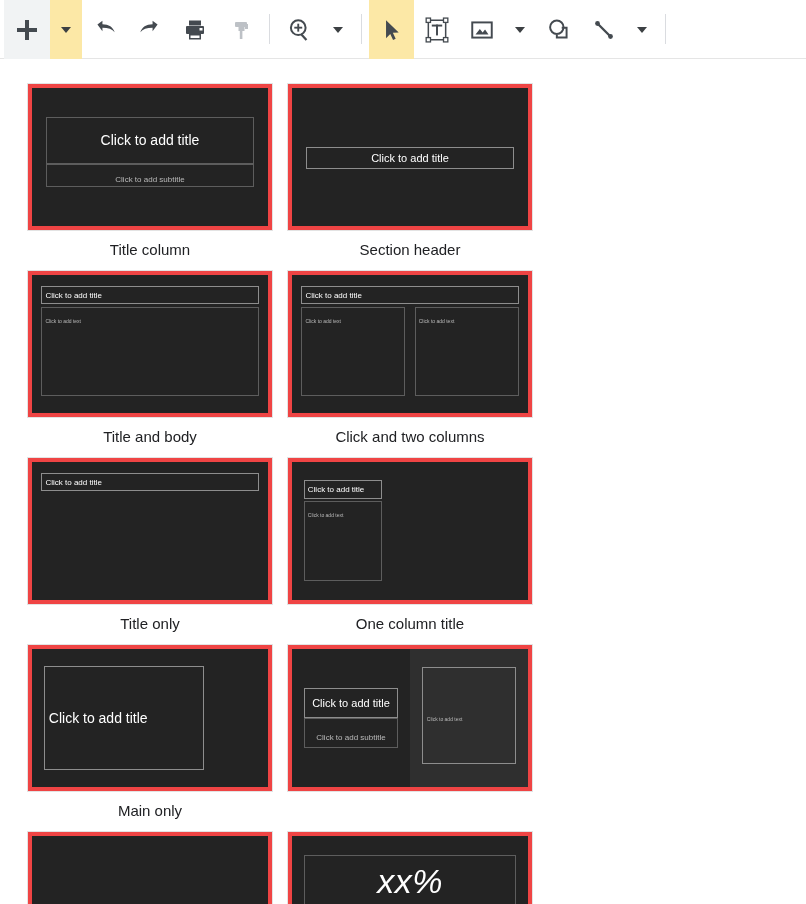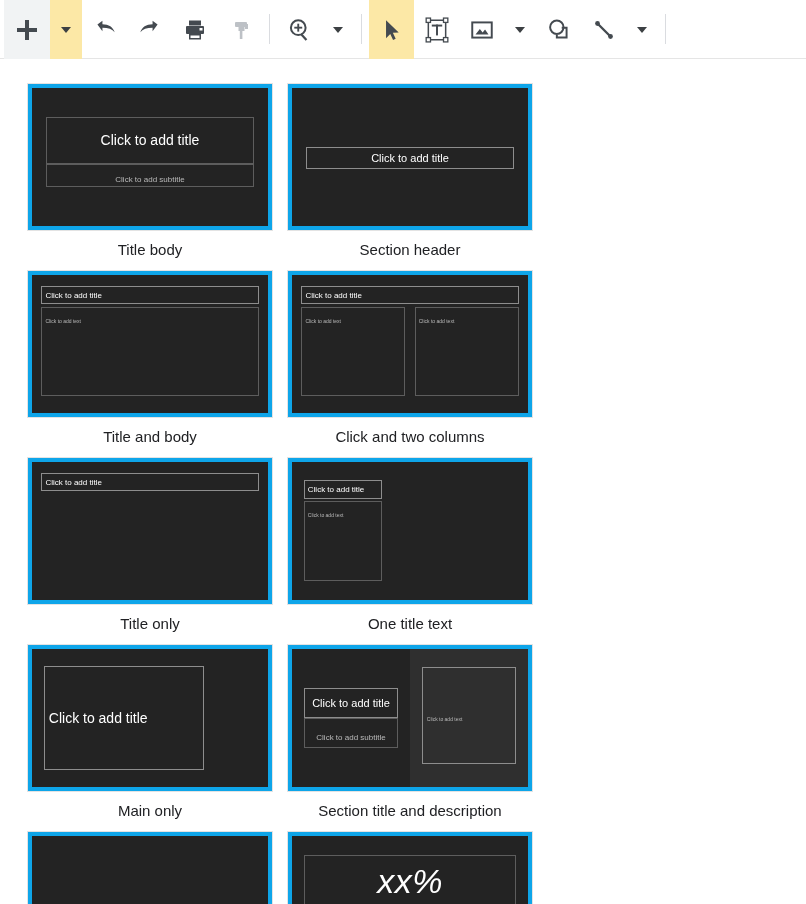"Click to add title" .thumb-frame { background: #0ea5e9 -> #ef4444 }
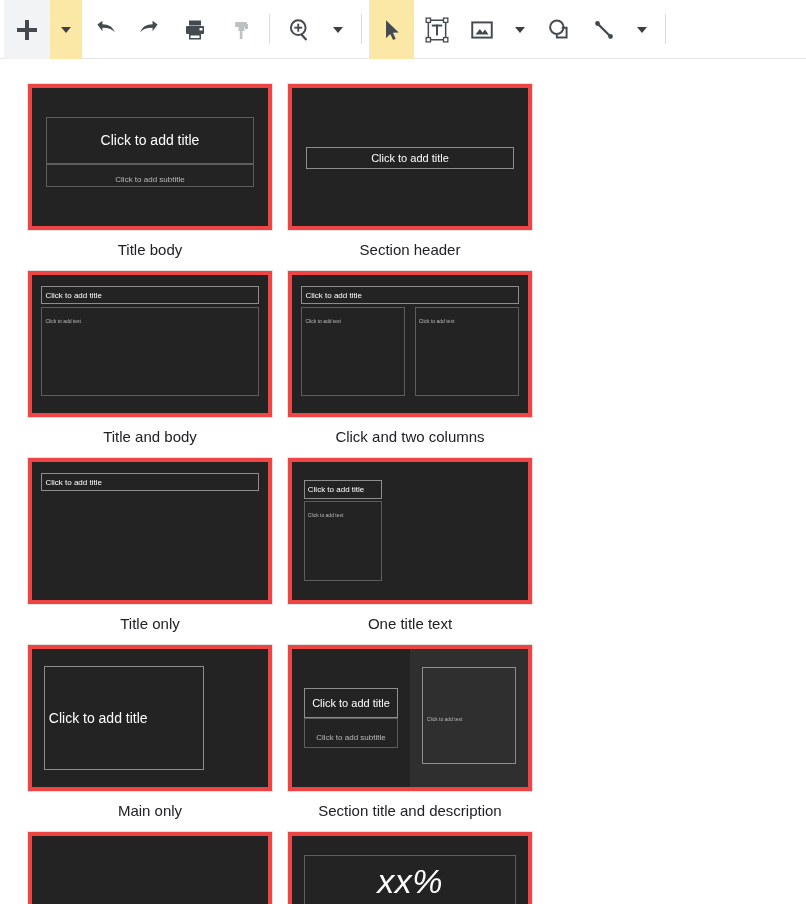"Title body" div.layout-label { text: body -> column }
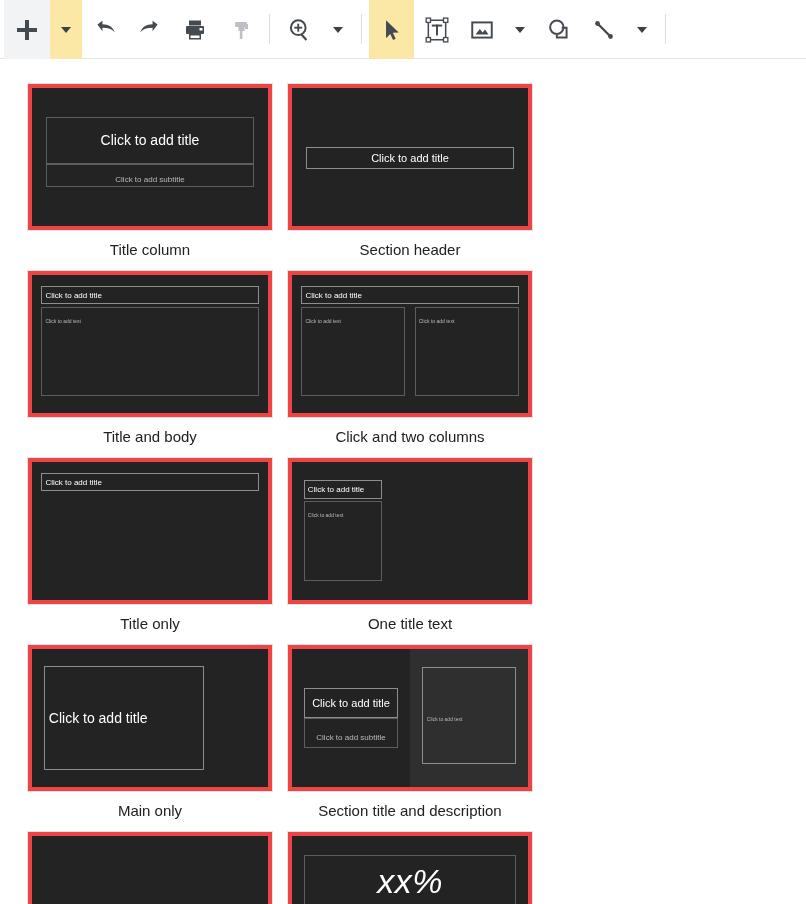"One title text" div.layout-label { text: title text -> column title }
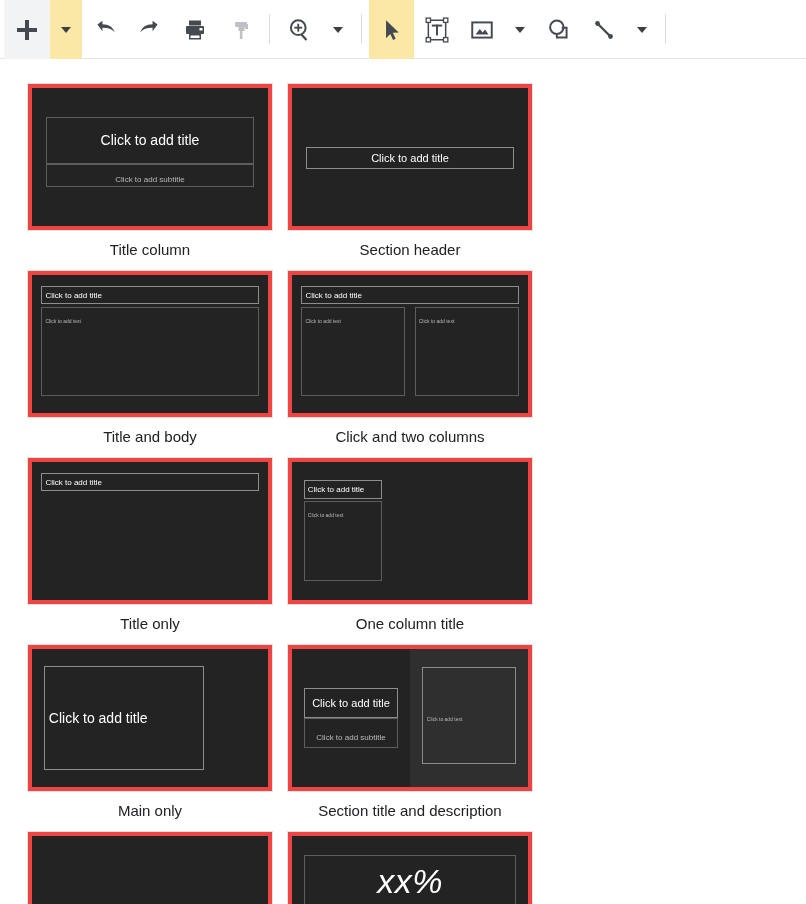"Section title and description" div.layout-label { html: <div>Section title and description</div> -> none }
